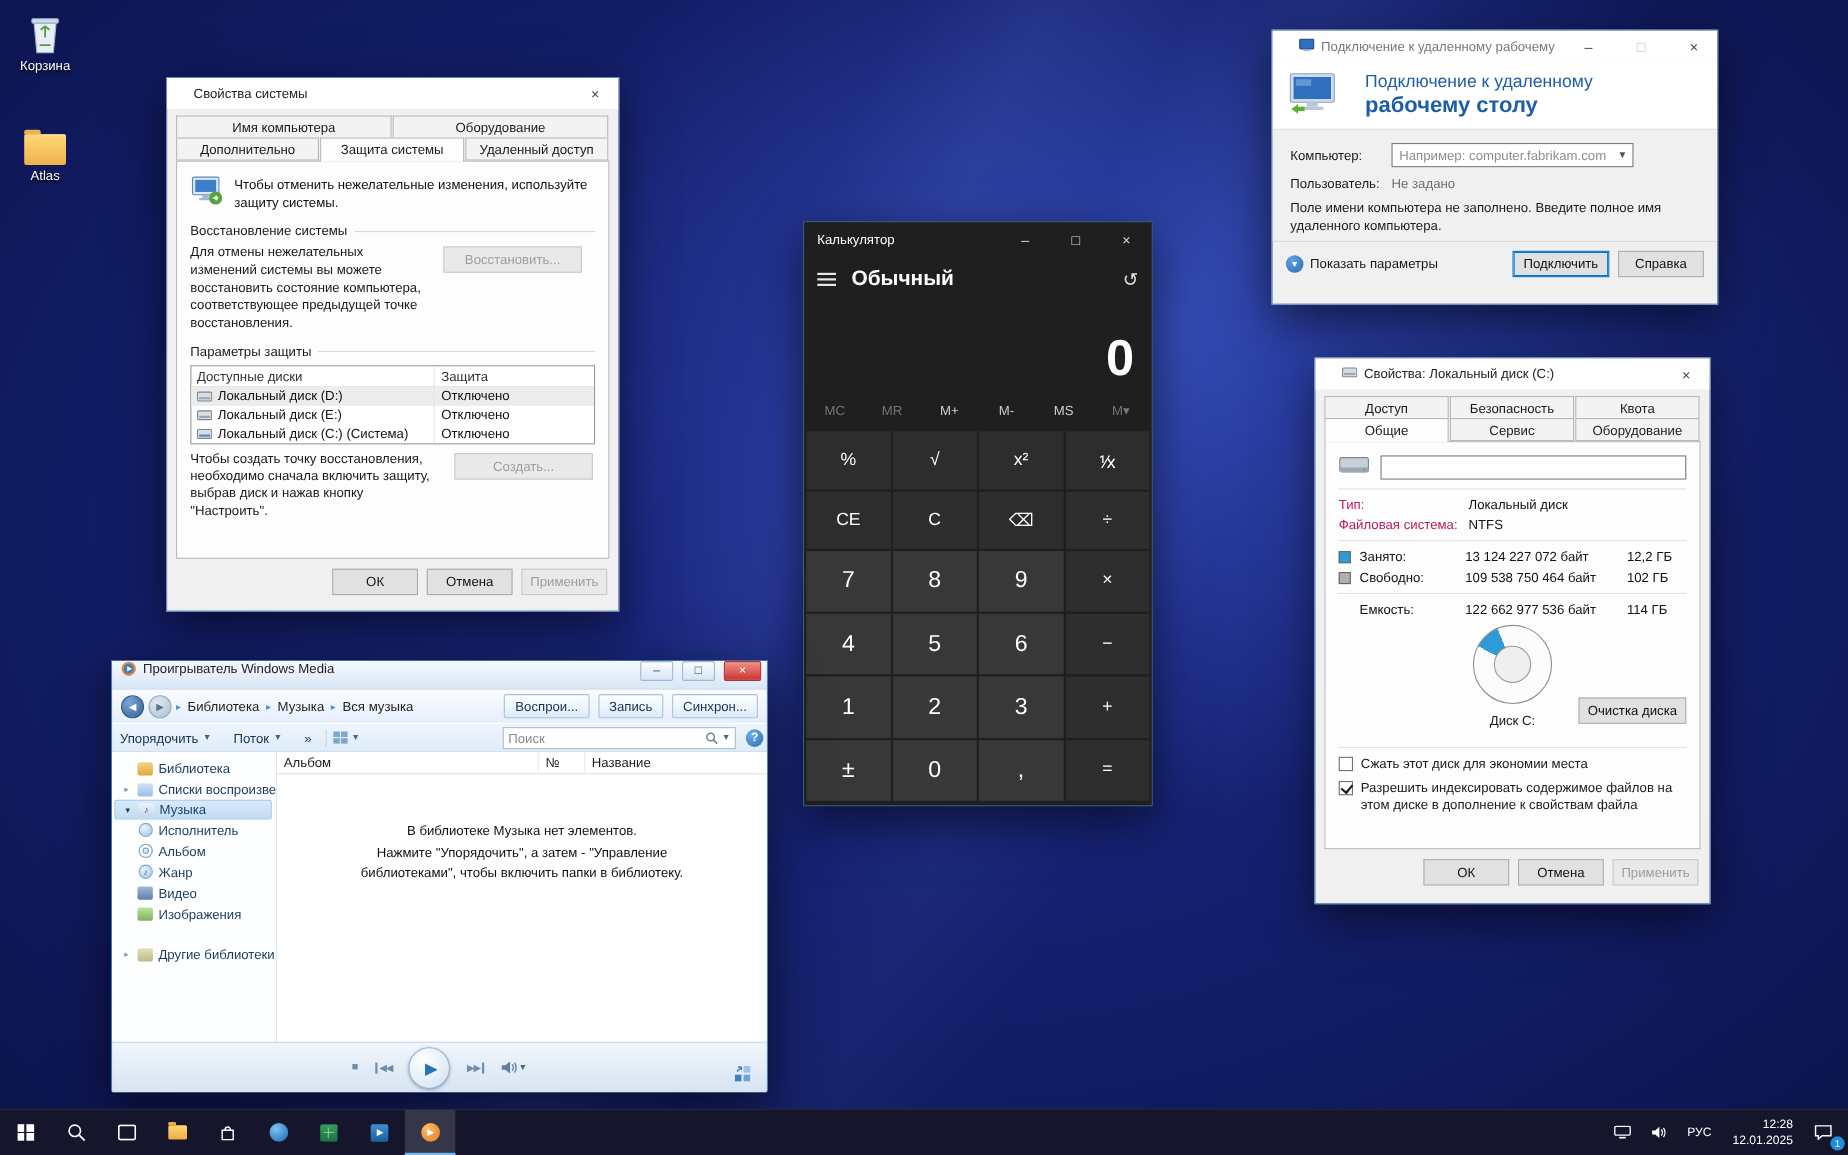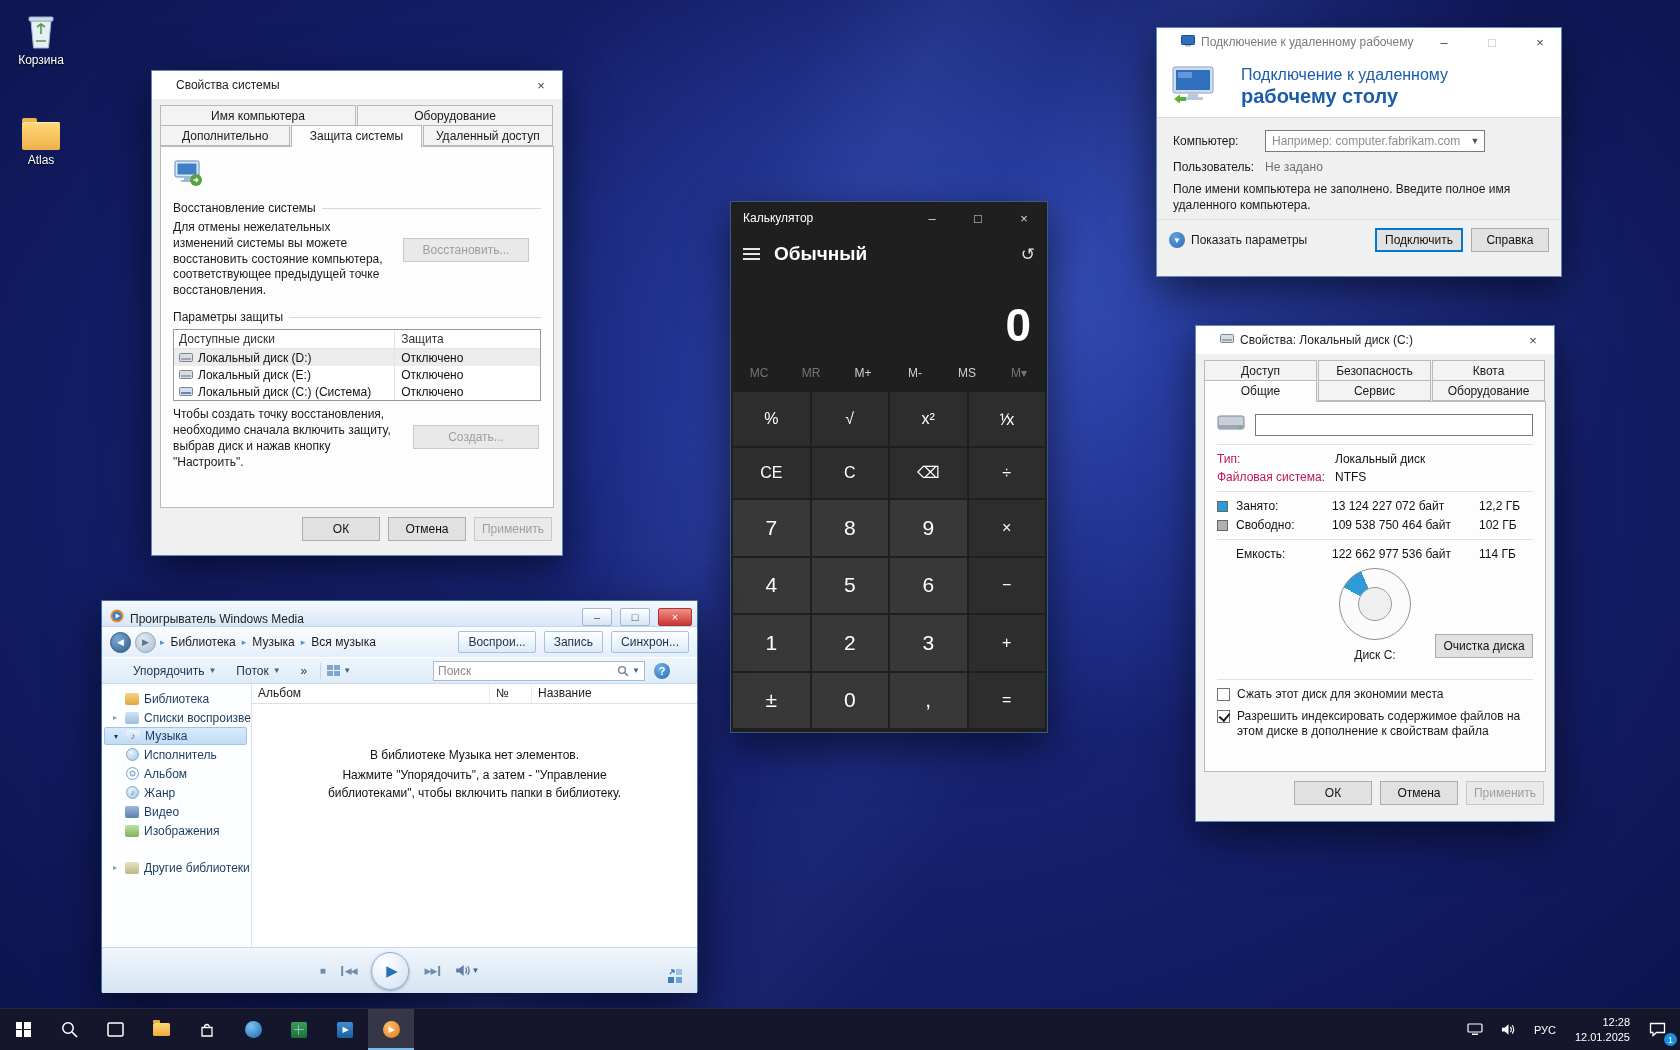"Чтобы отменить нежелательные изменения," div.txt { html: none -> <div>Чтобы отменить нежелательные изменения, используйте защиту системы.</div> }
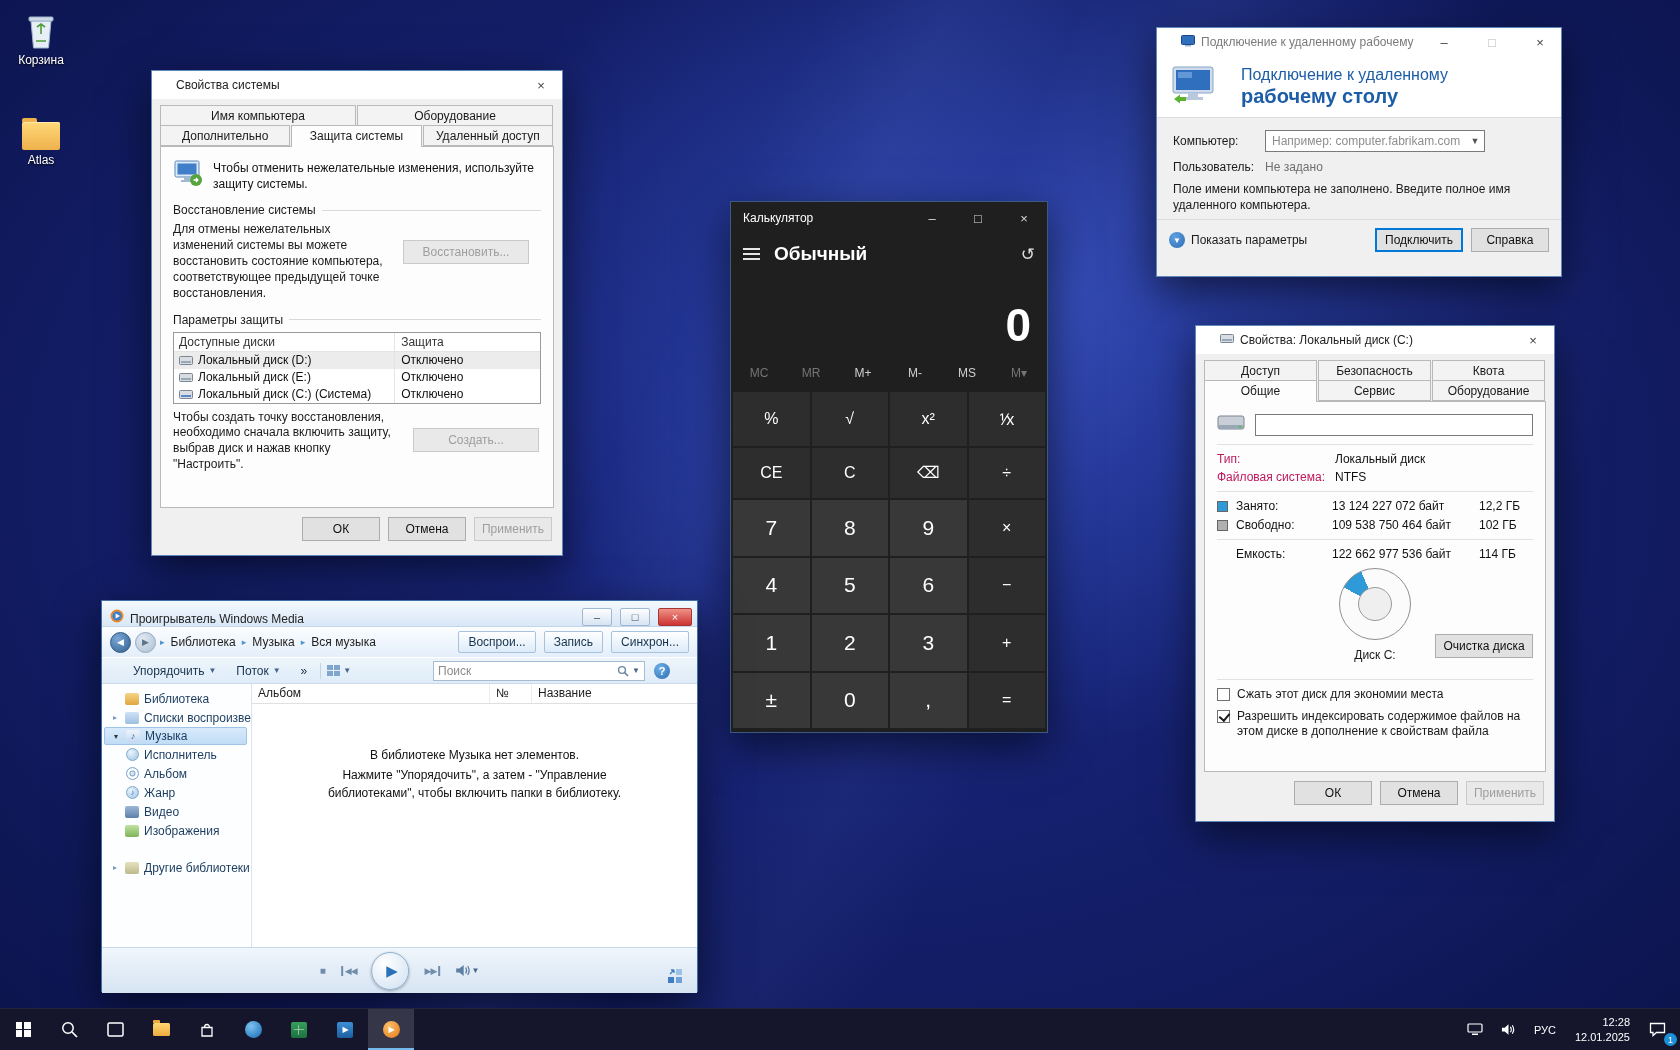"Восстановить..." .row2col .btn { margin-top: 18px -> 2px }
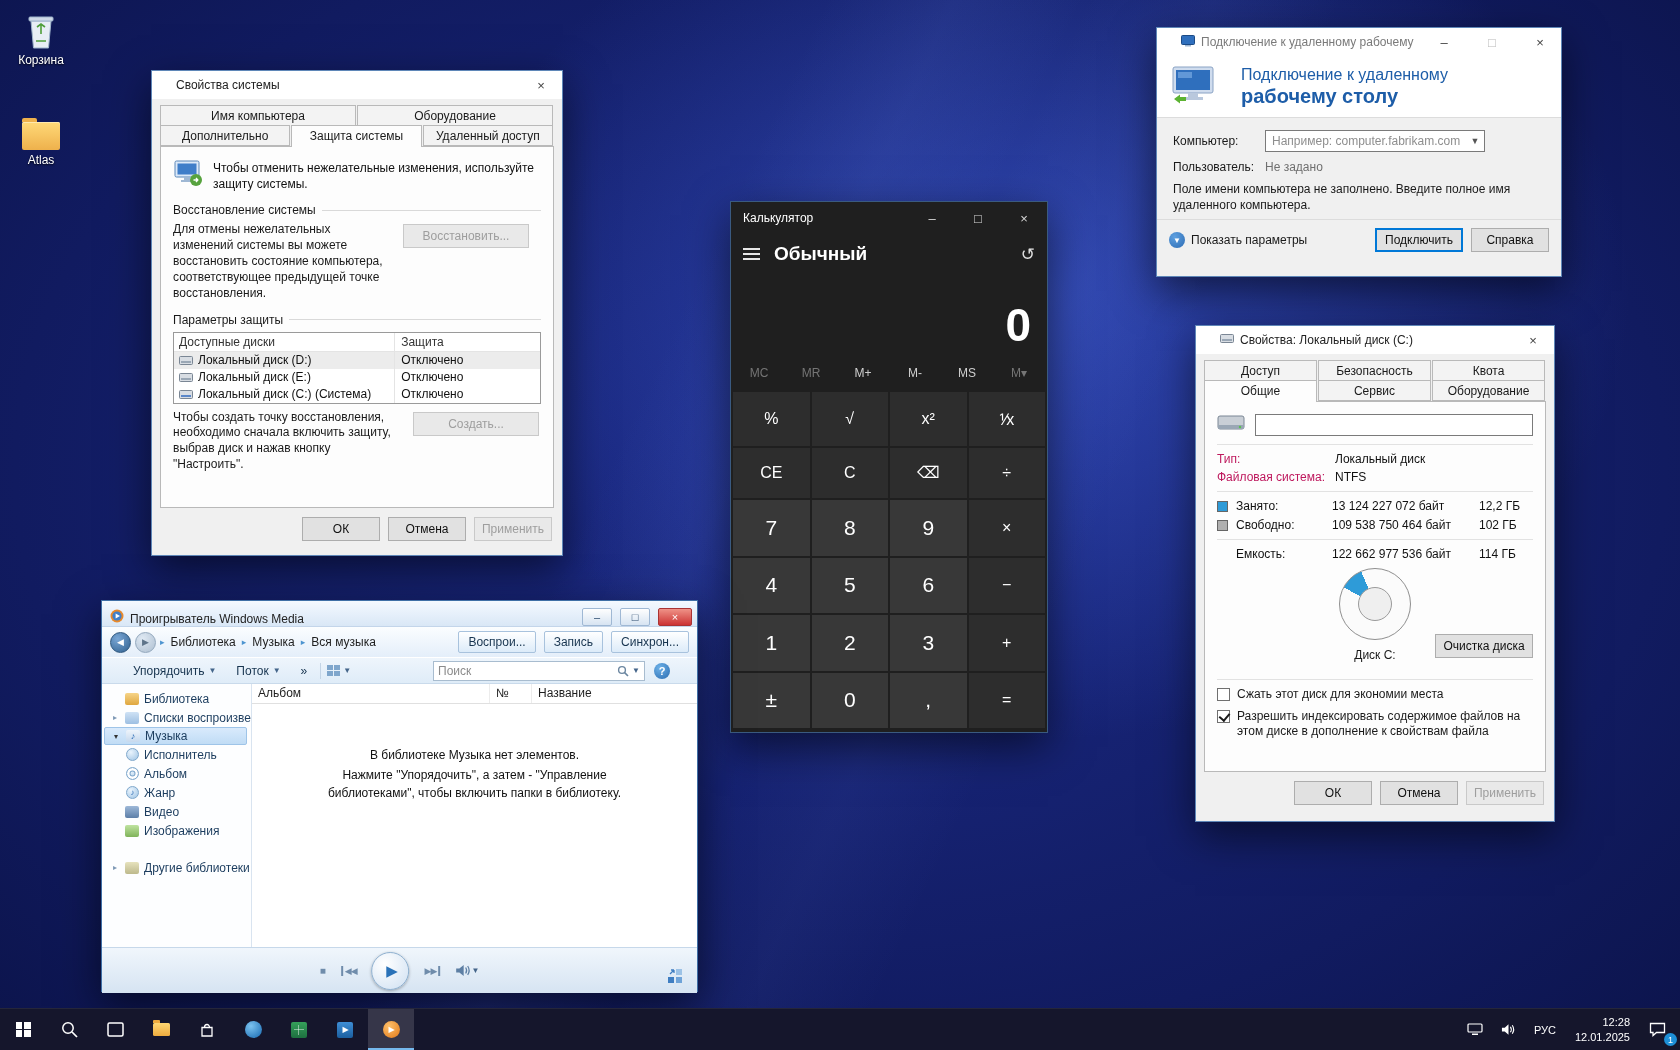"Проигрыватель Windows Media" .wmp-title { align-items: flex-end -> flex-start }
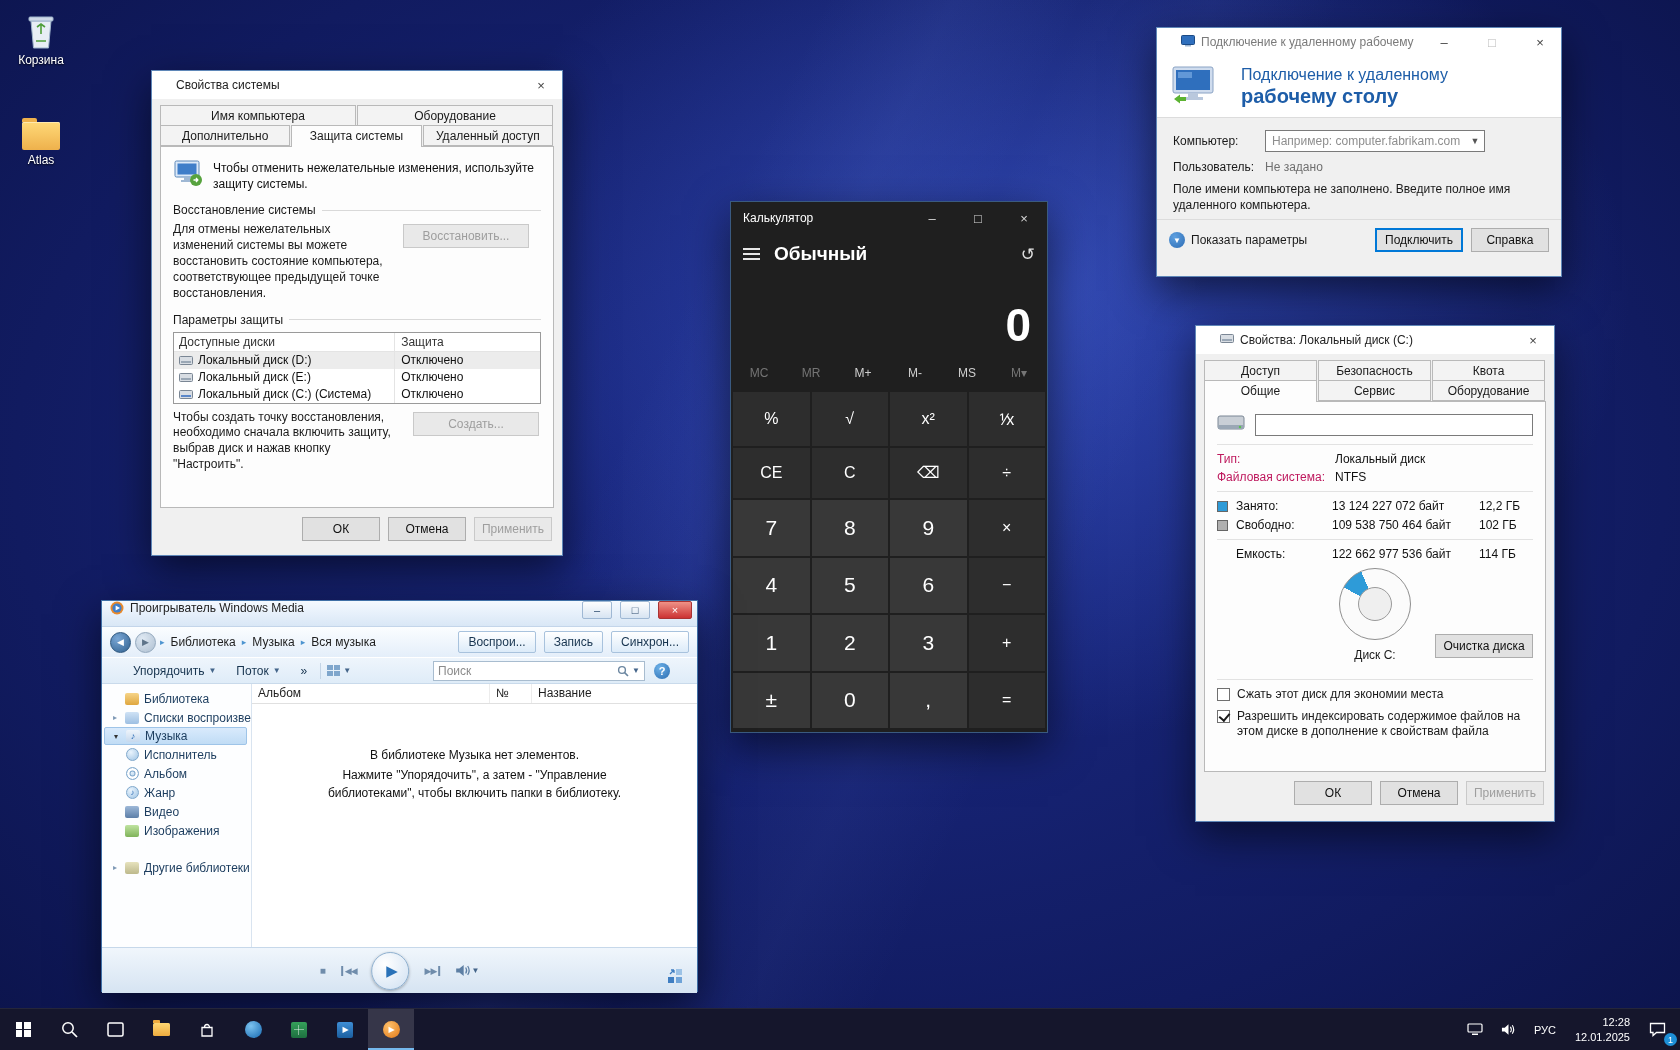"Упорядочить" .wmp-toolbar { padding: 0 24px -> 0 0 }
